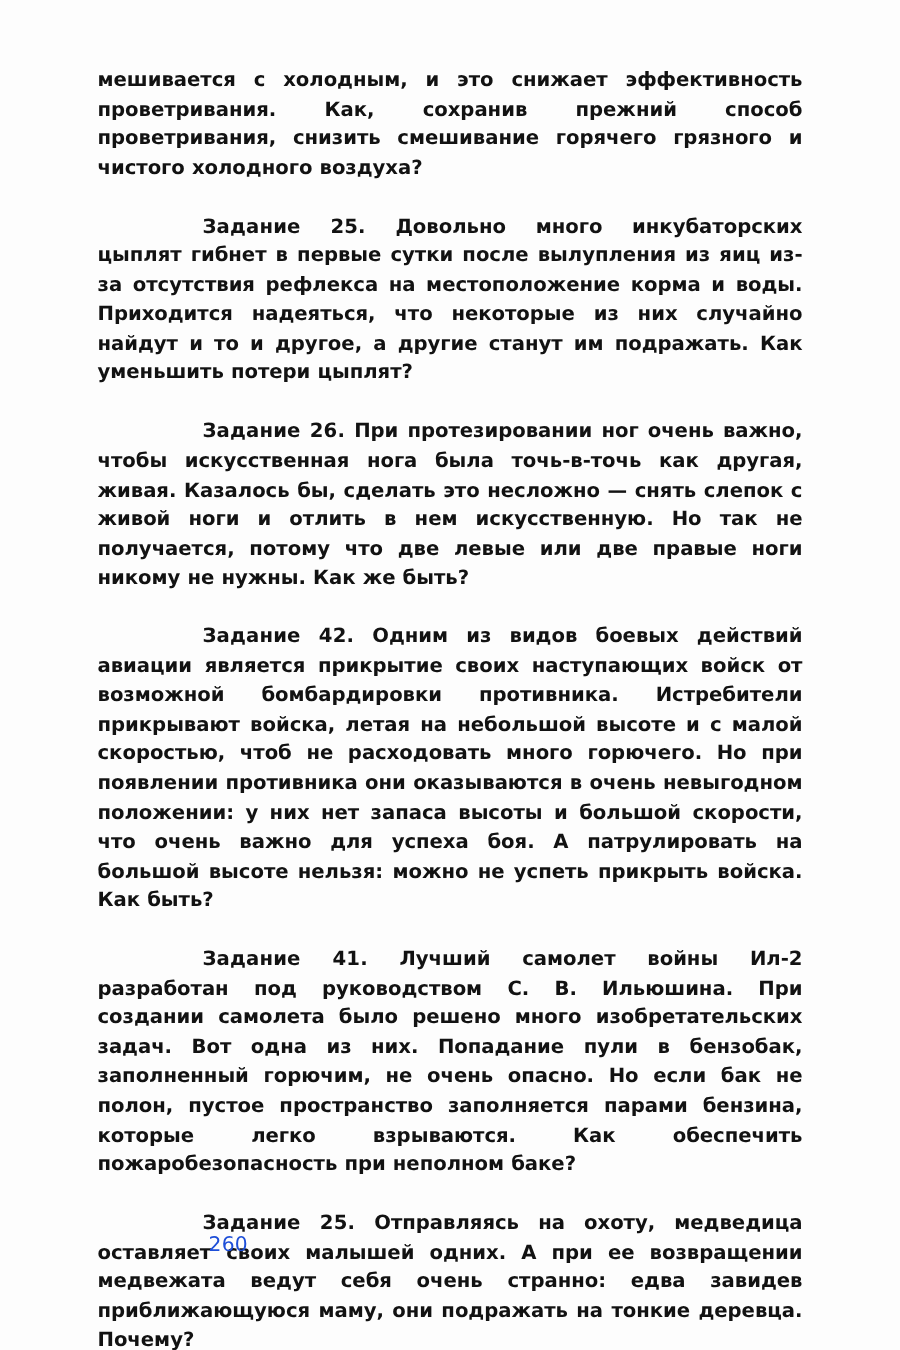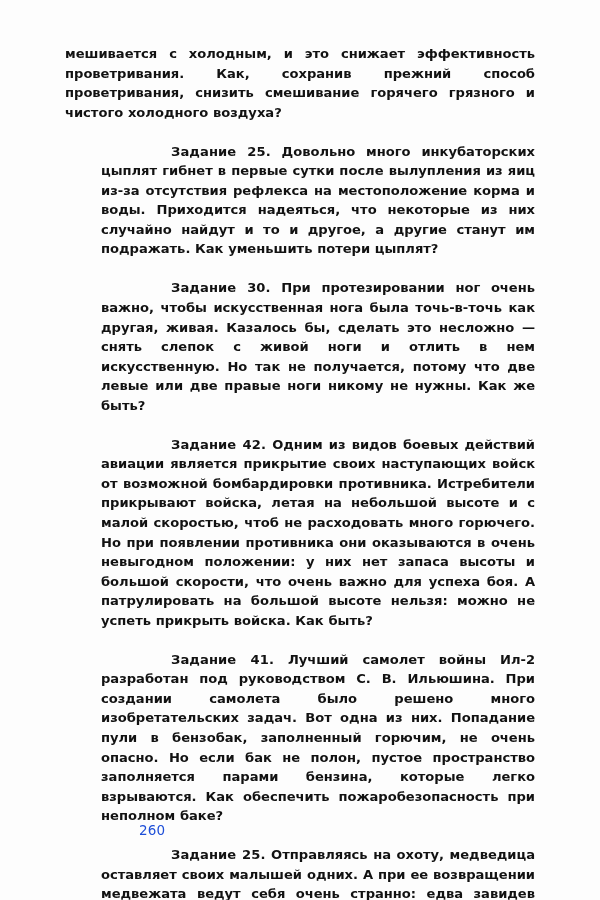"Задание 25. Довольно много инкубаторских" p.indented { margin-left: 36px -> none }
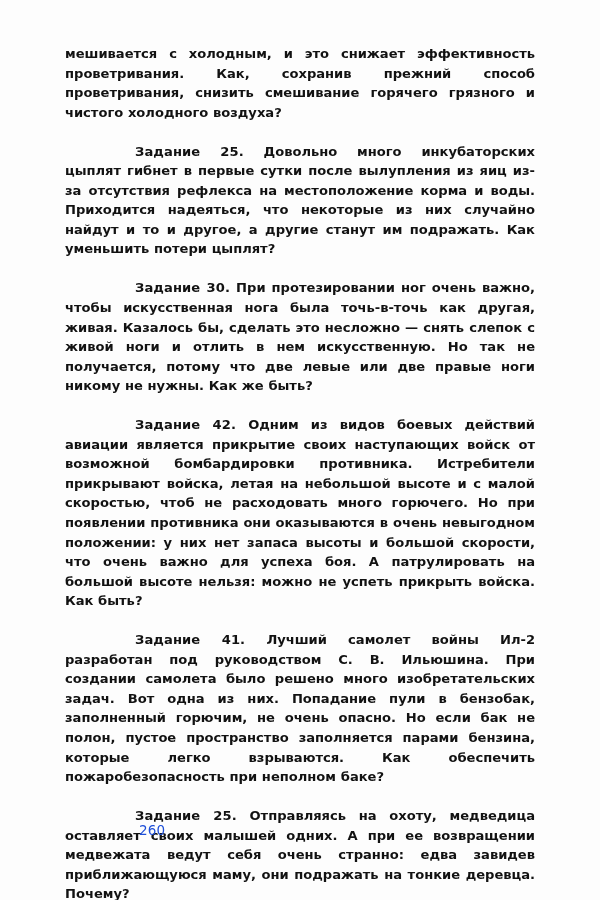"Задание 30." span.task-label { text: 30 -> 26 }
